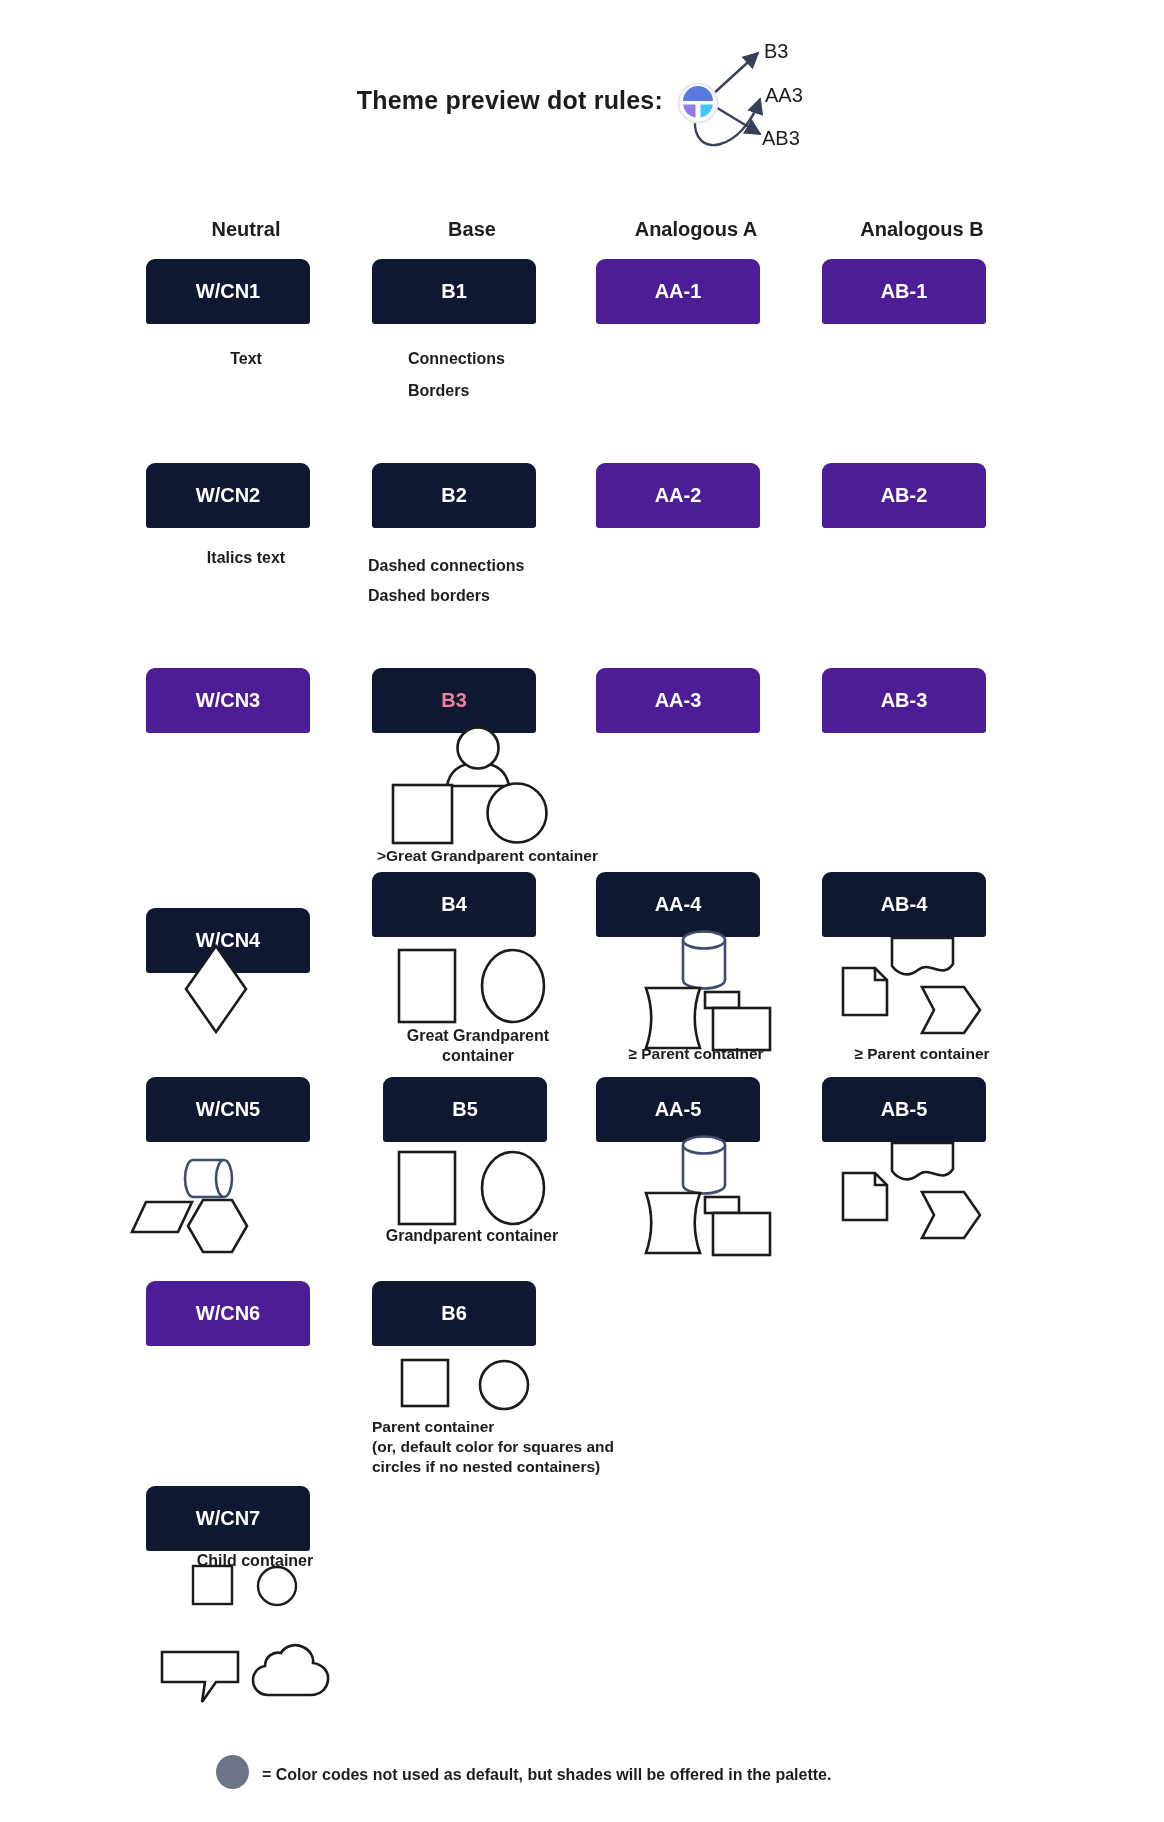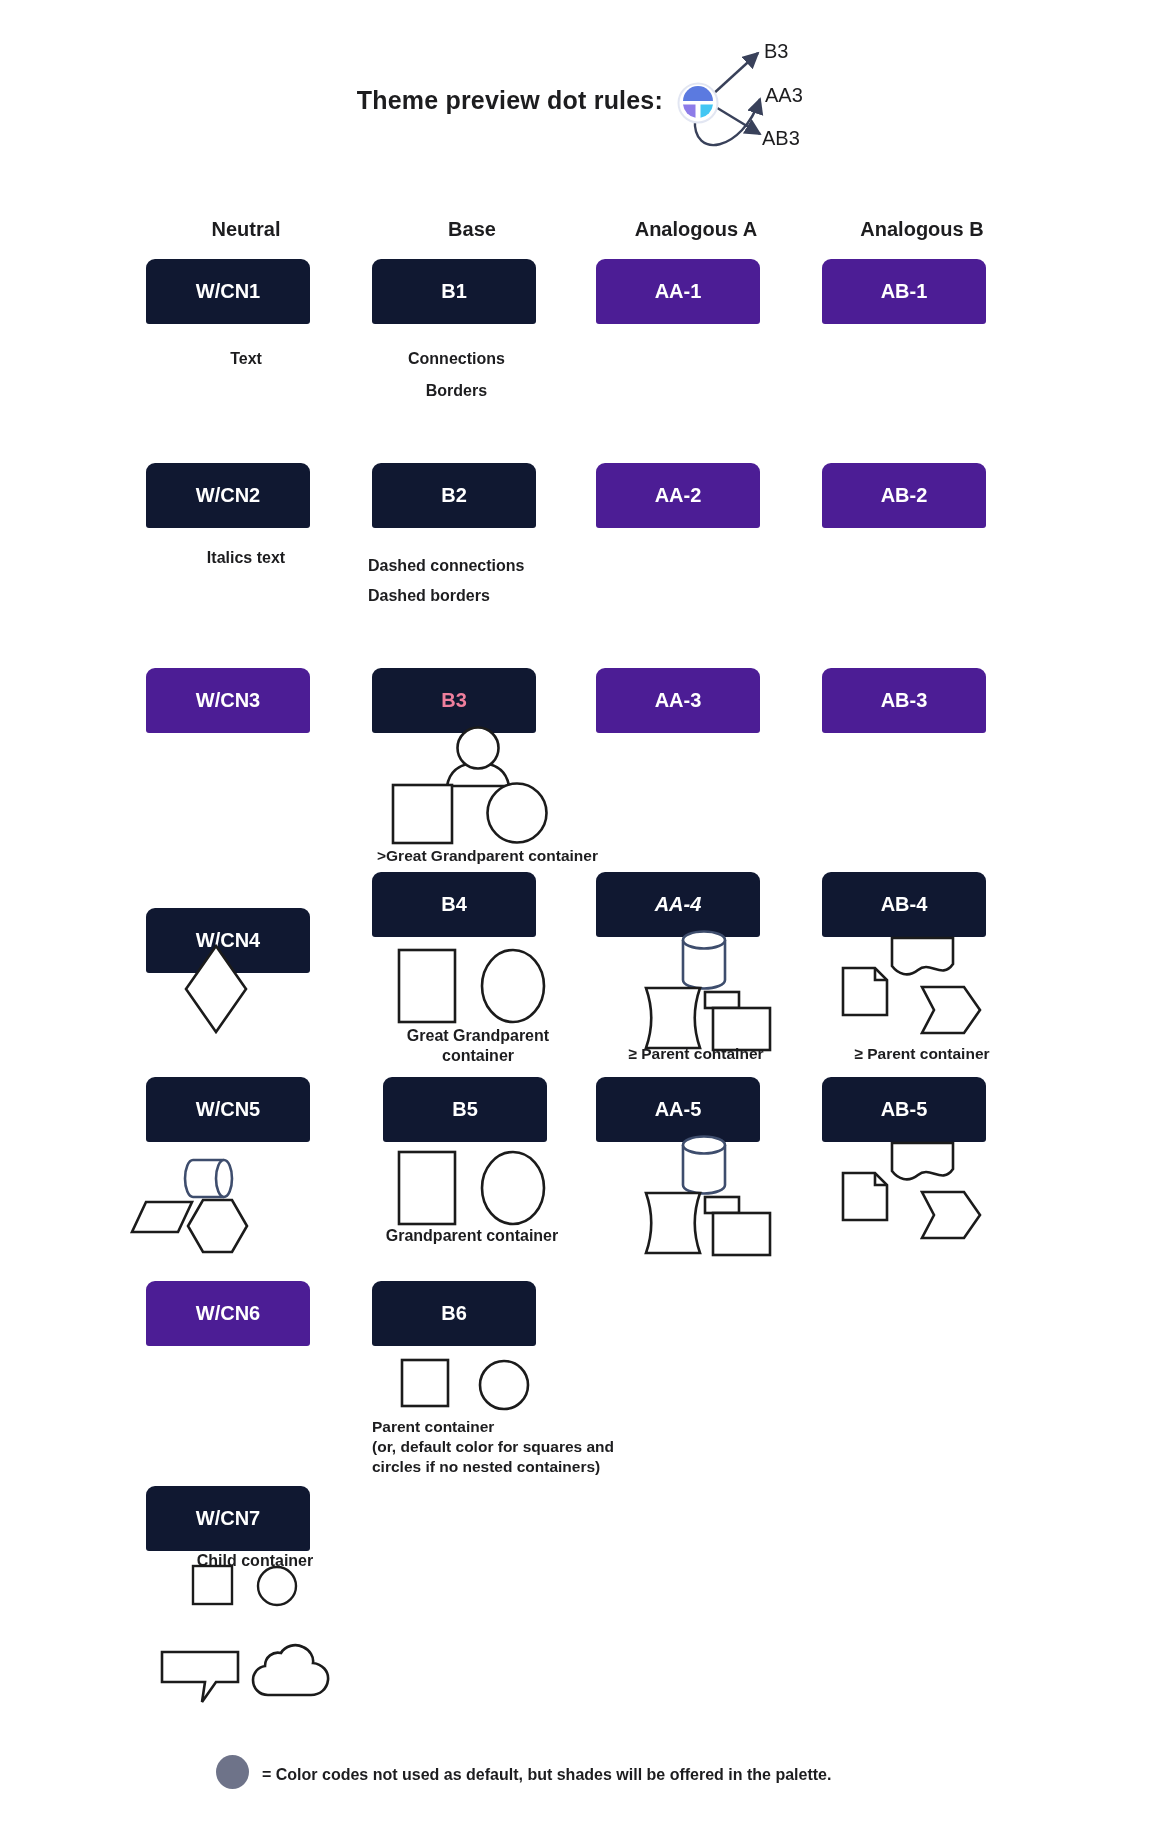"Connections" div.cap { text-align: center -> none }
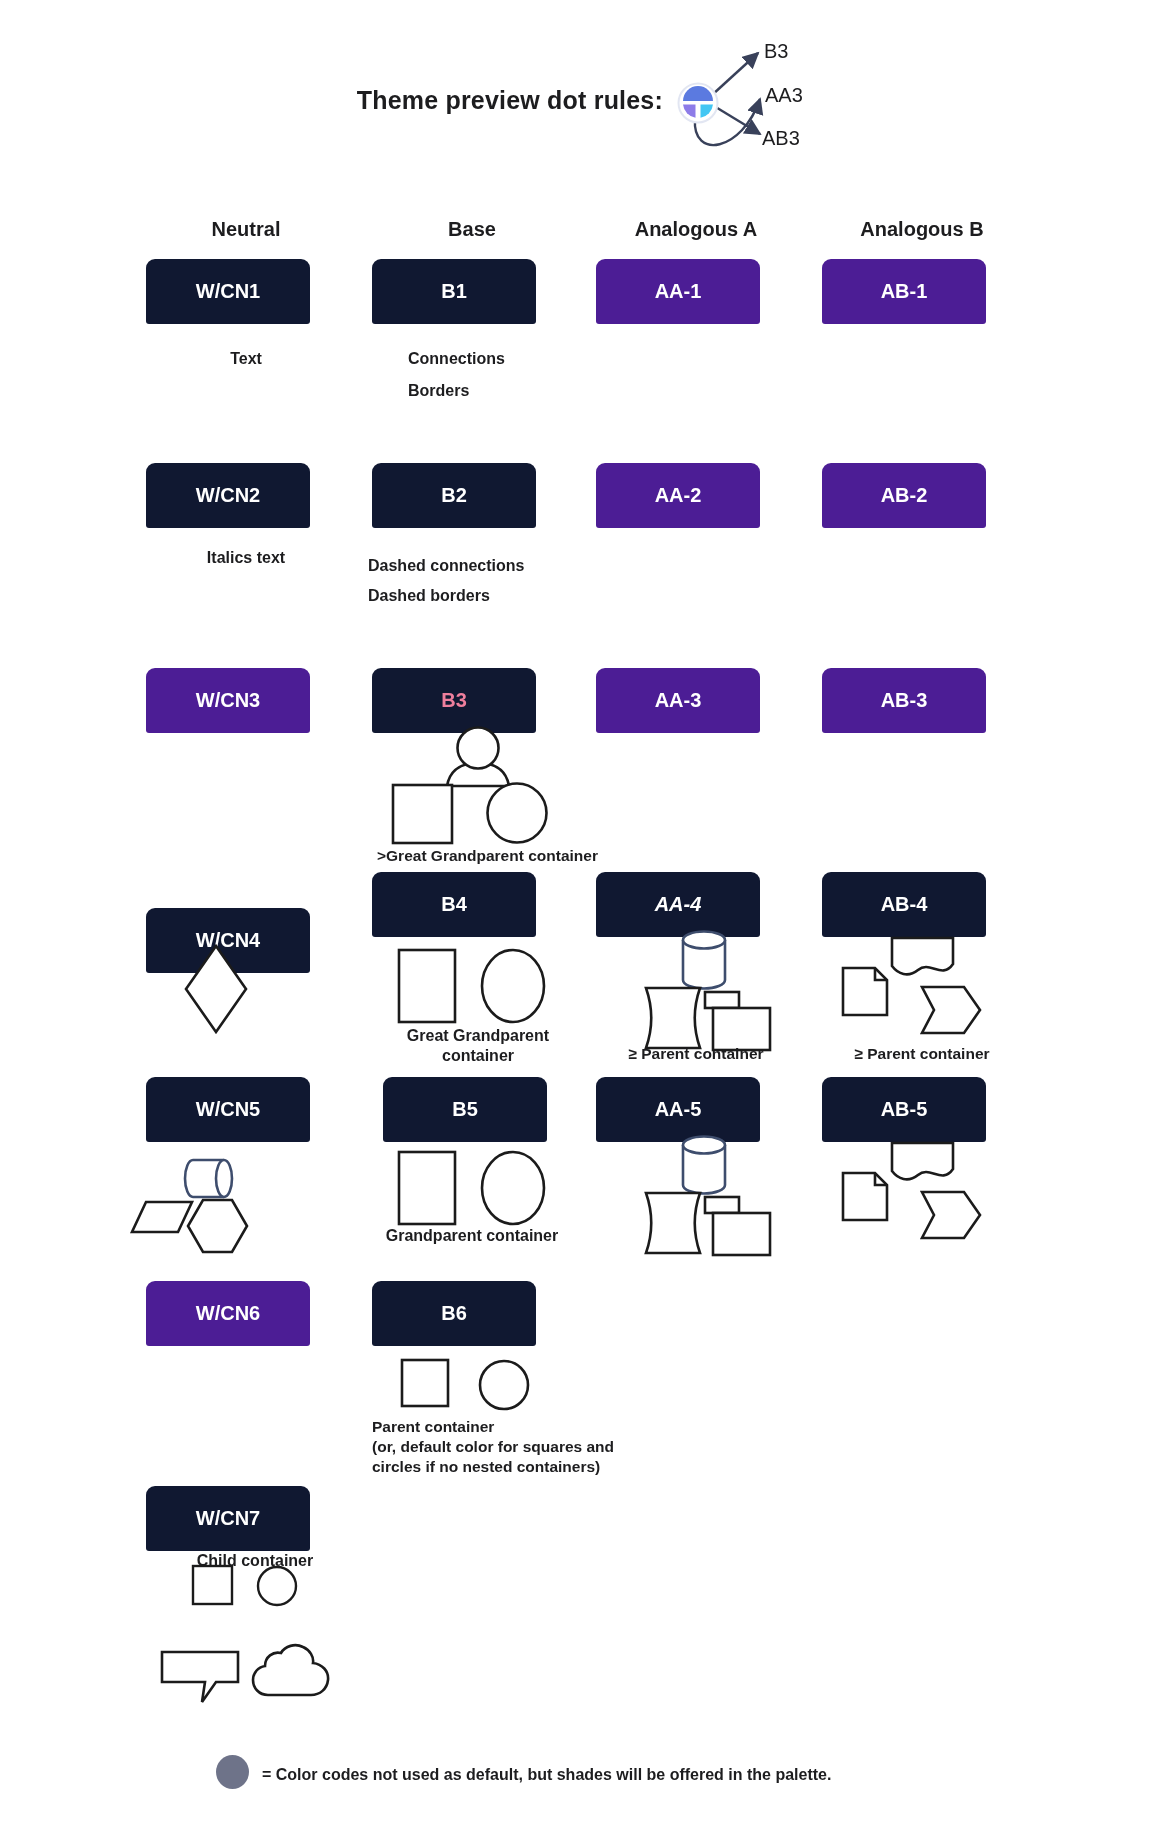"AA-4" div.sw { font-style: italic -> none }
